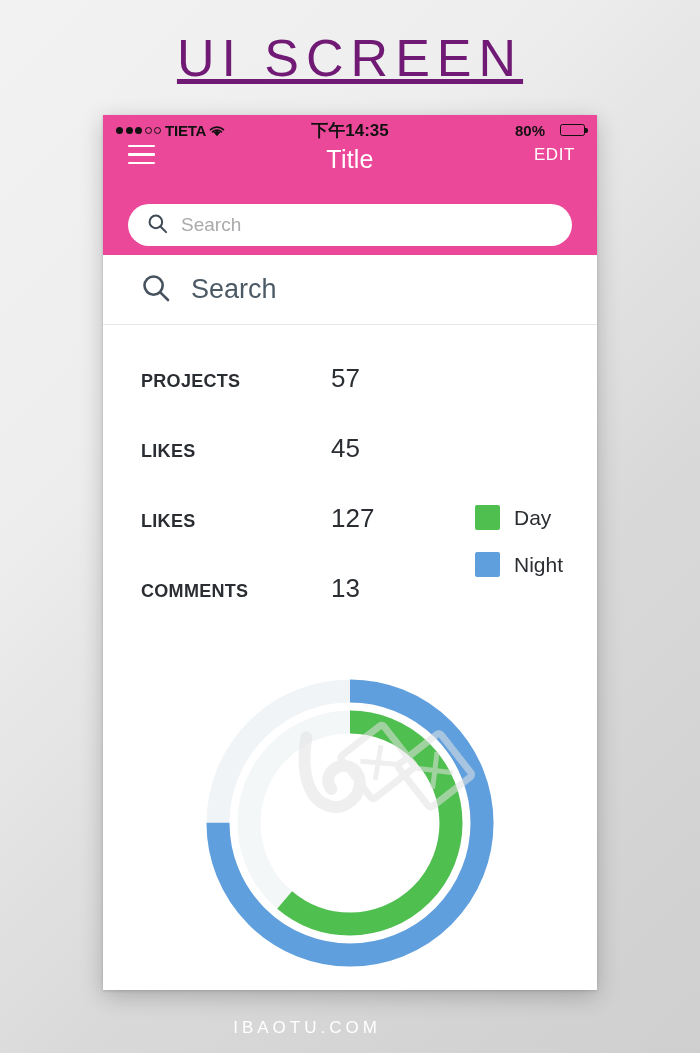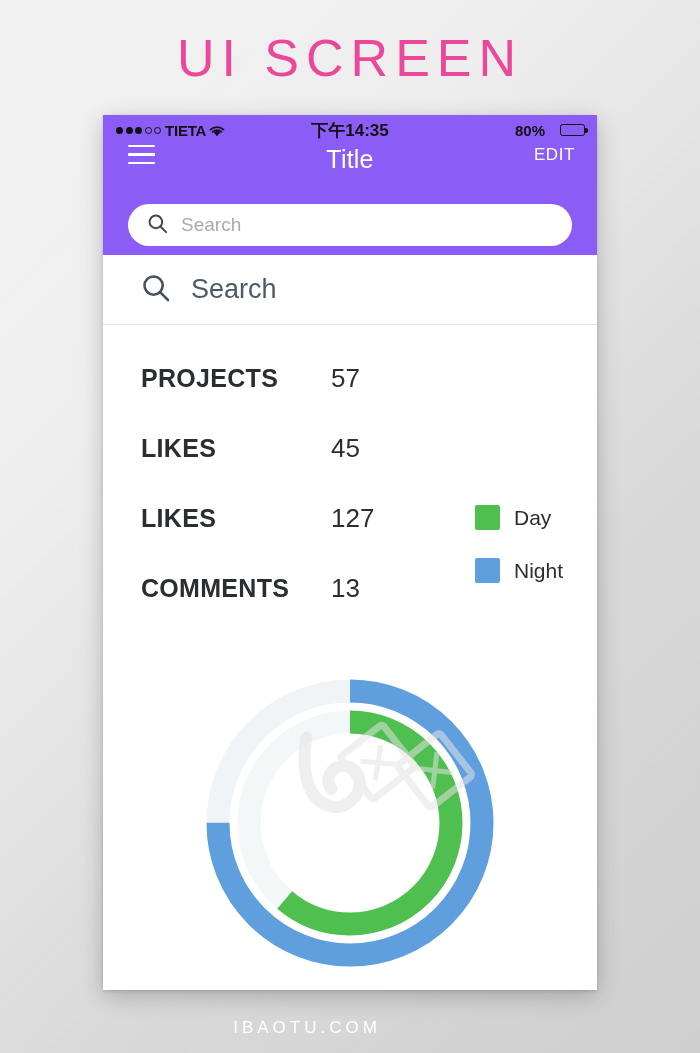"UI SCREEN" .poster-title { color: #ec4899 -> #701a75; text-decoration: none -> underline }
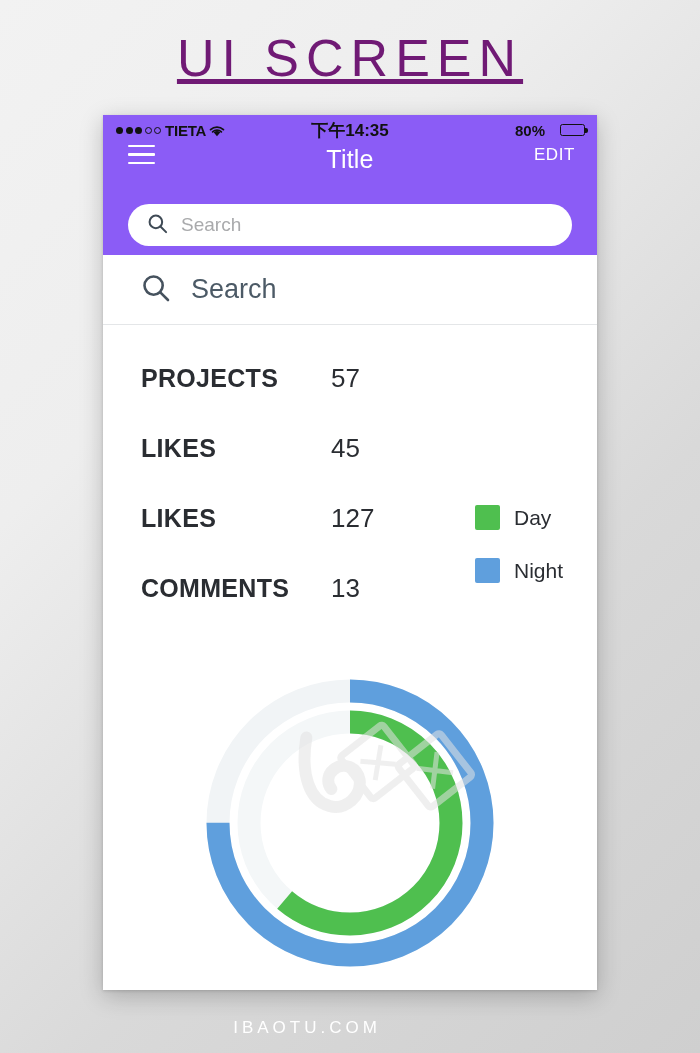"TIETA" .blue-header { background: #8b5cf6 -> #ec4899 }
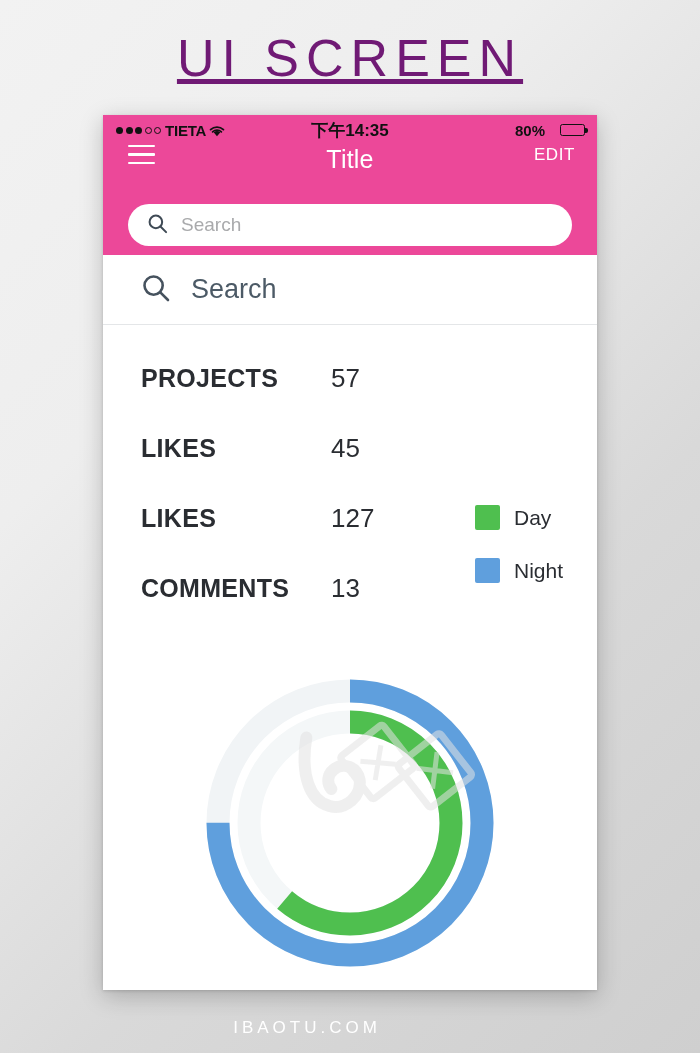"PROJECTS" .stat-label { font-size: 25px -> 18px }
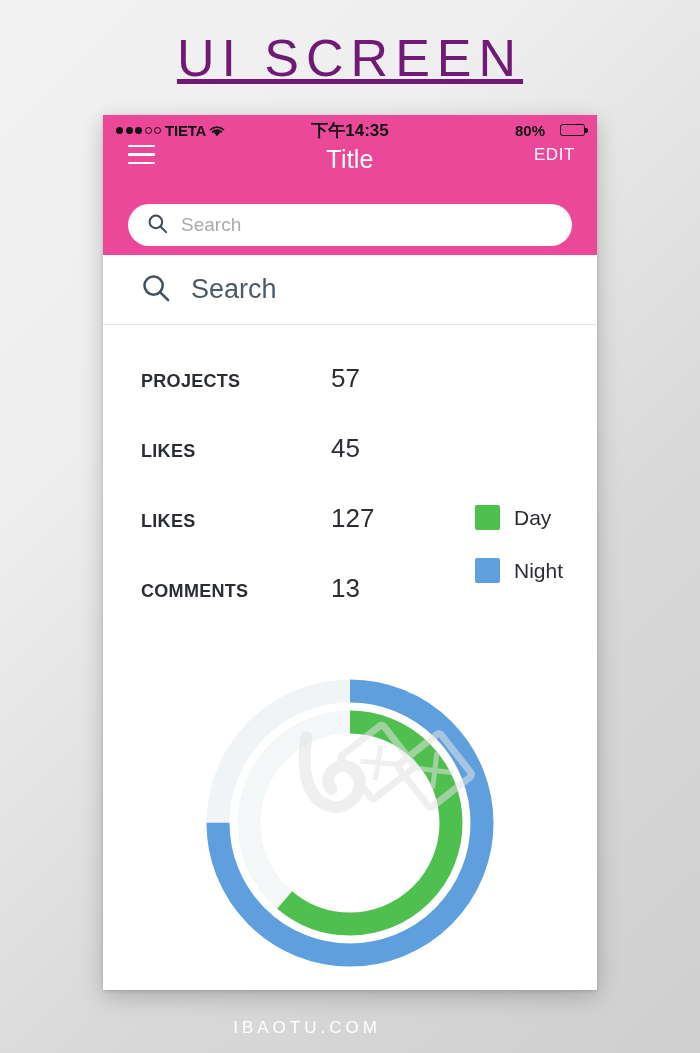"Day" .legend { gap: 28px -> 22px }
